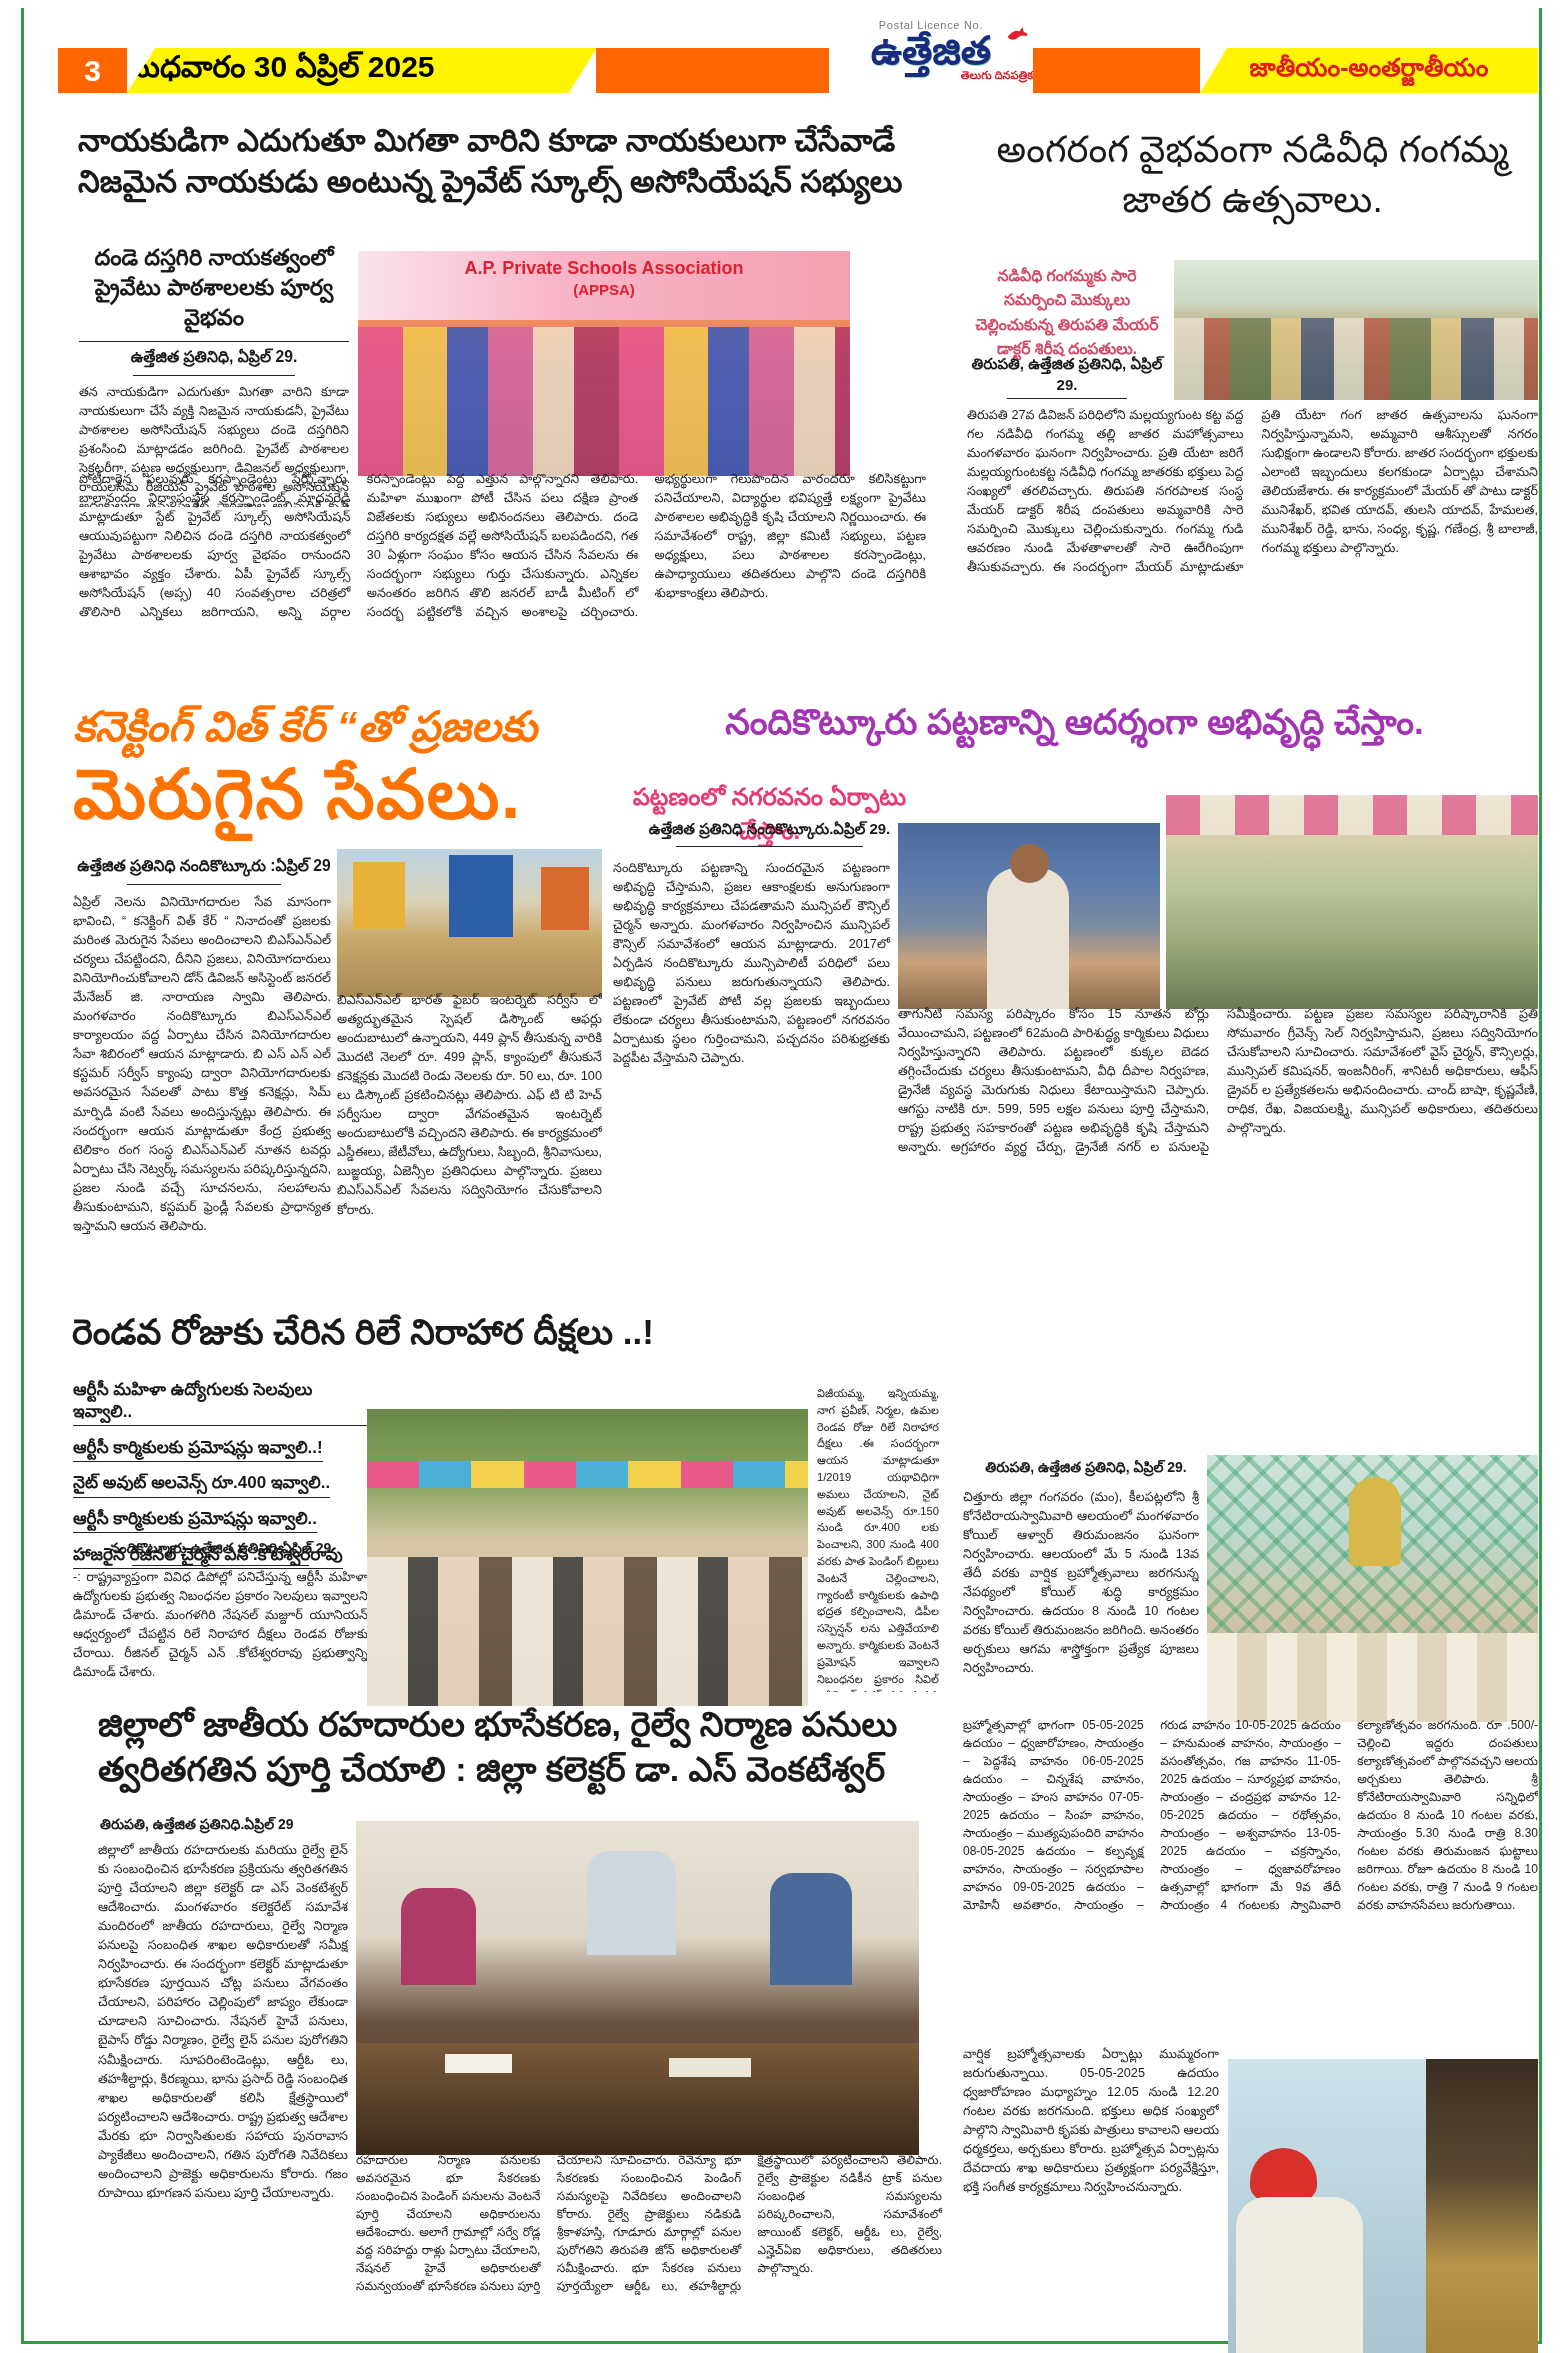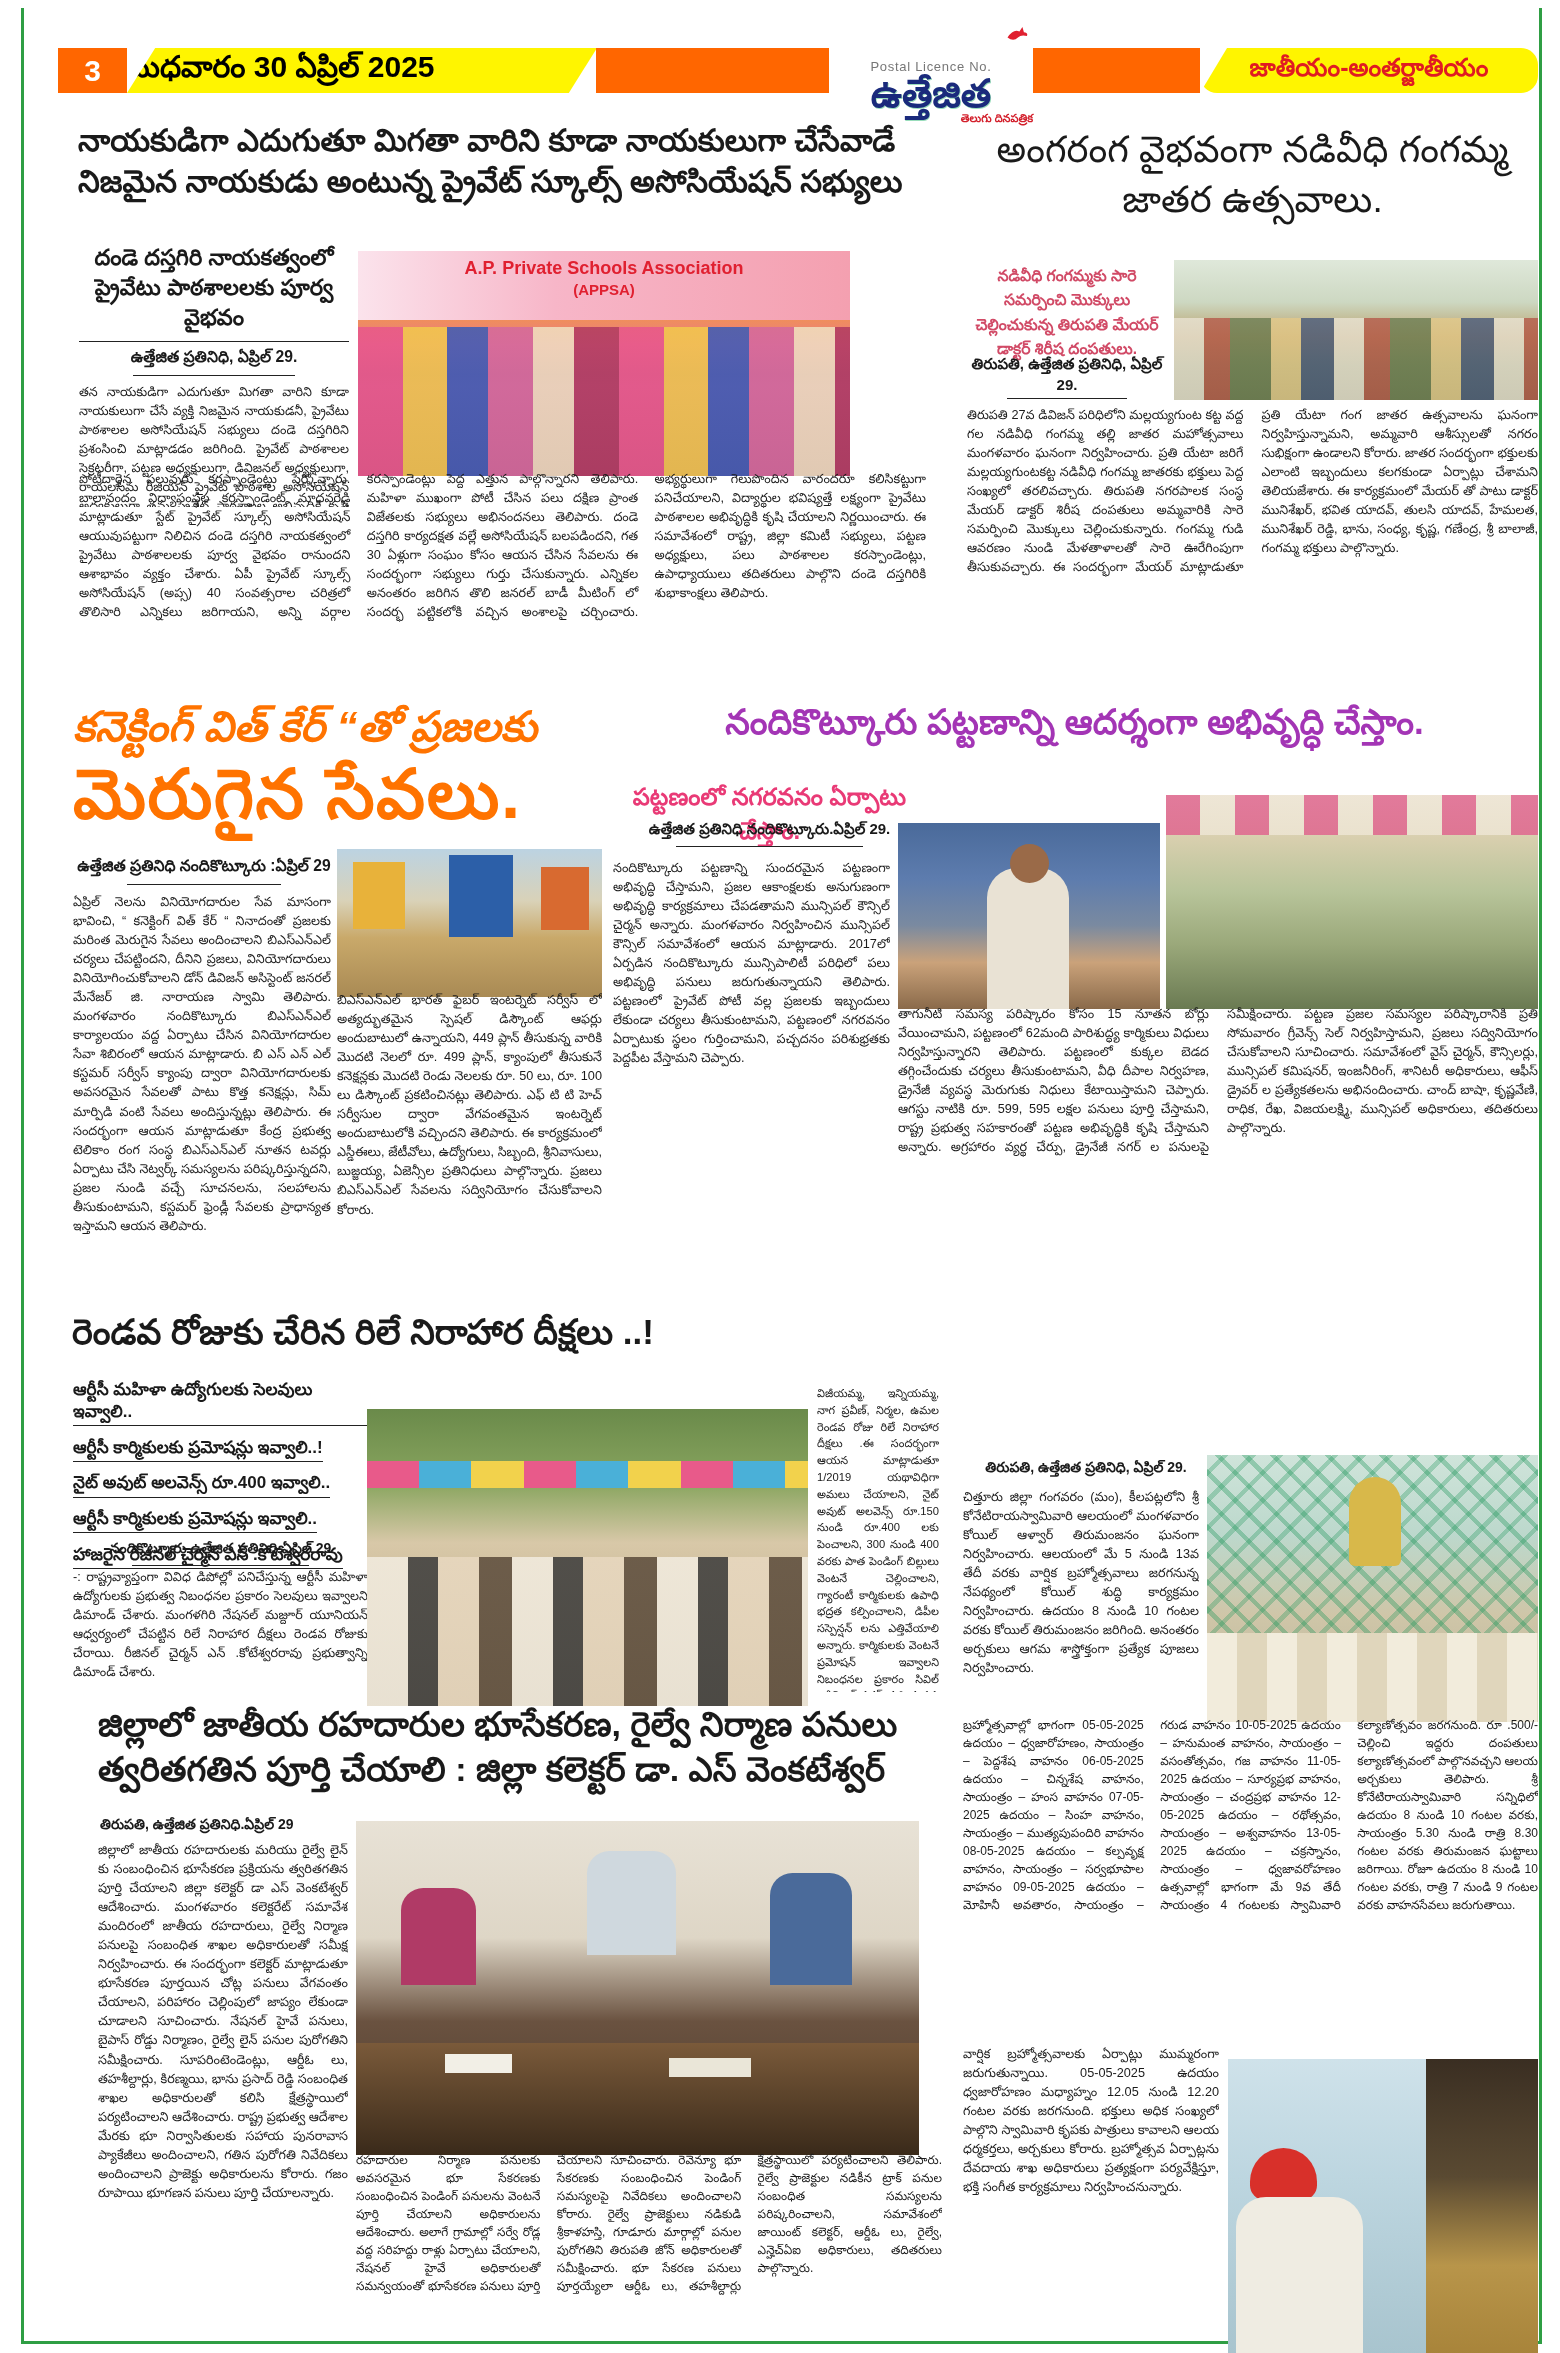"Postal Licence No." .masthead .postal { font-size: 13px -> 11px; margin-top: 40px -> none }
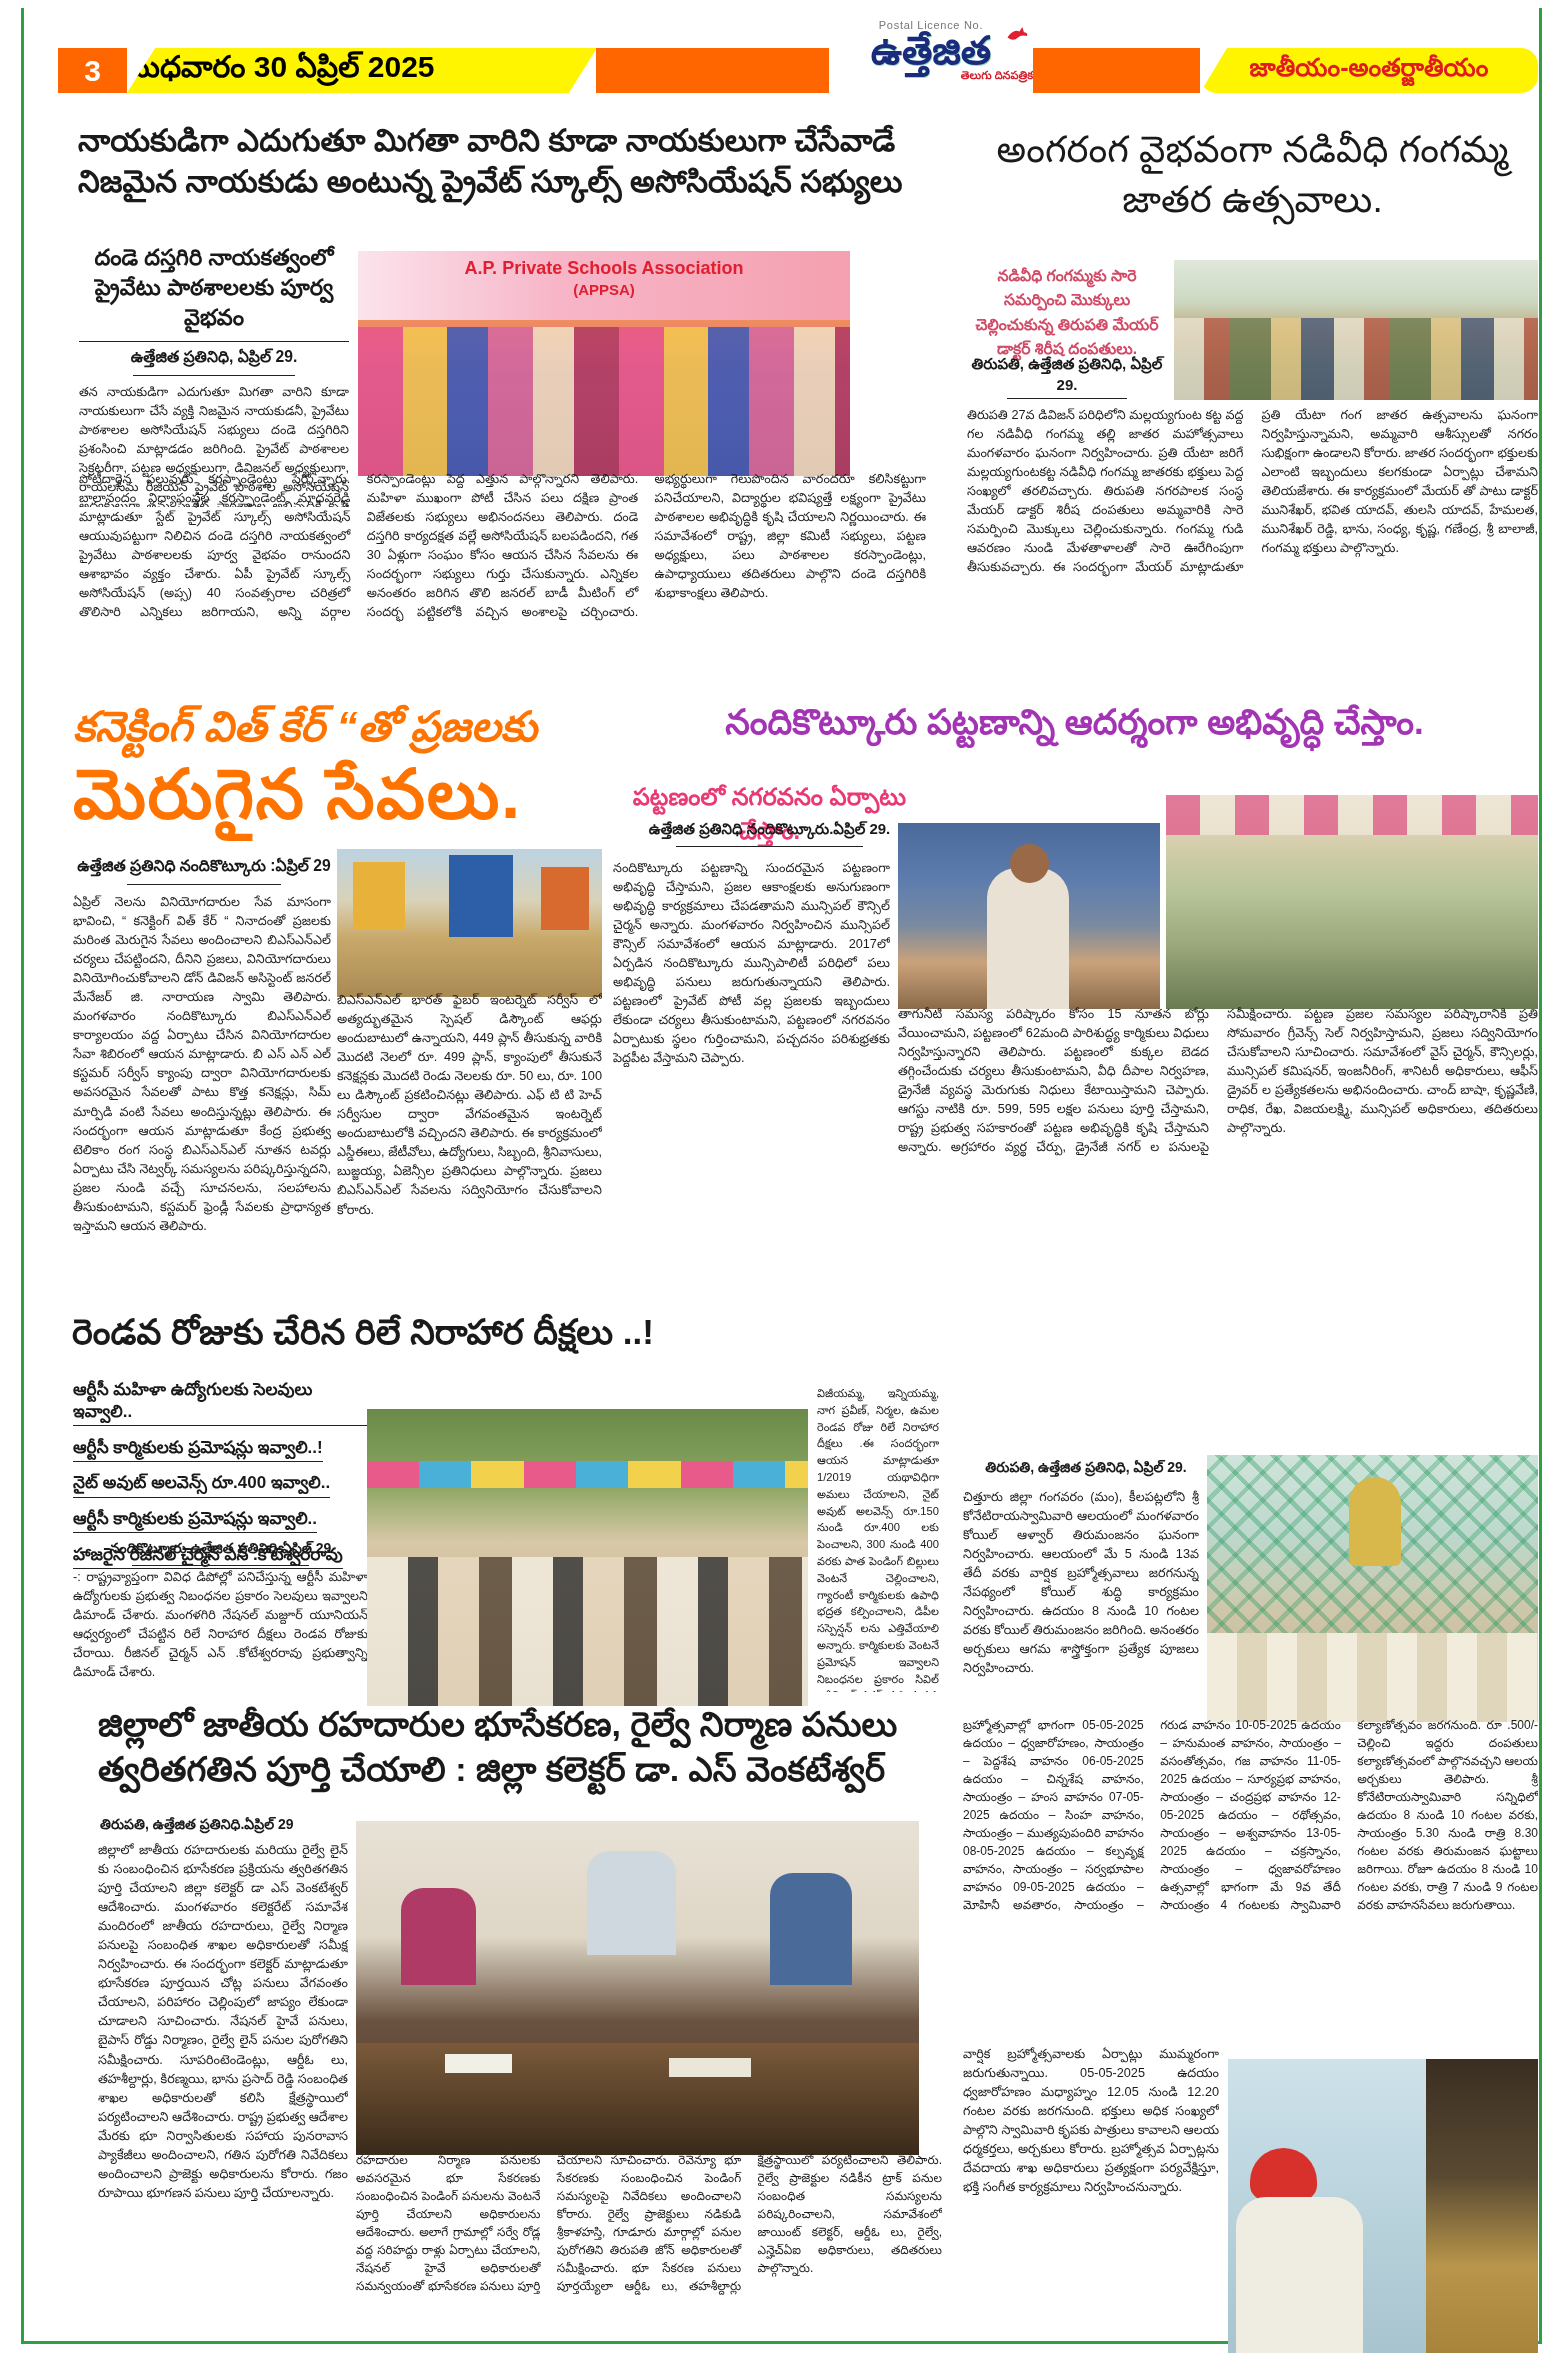"జాతీయం-అంతర్జాతీయం" div.hdr-seg { border-radius: 17px -> none }
